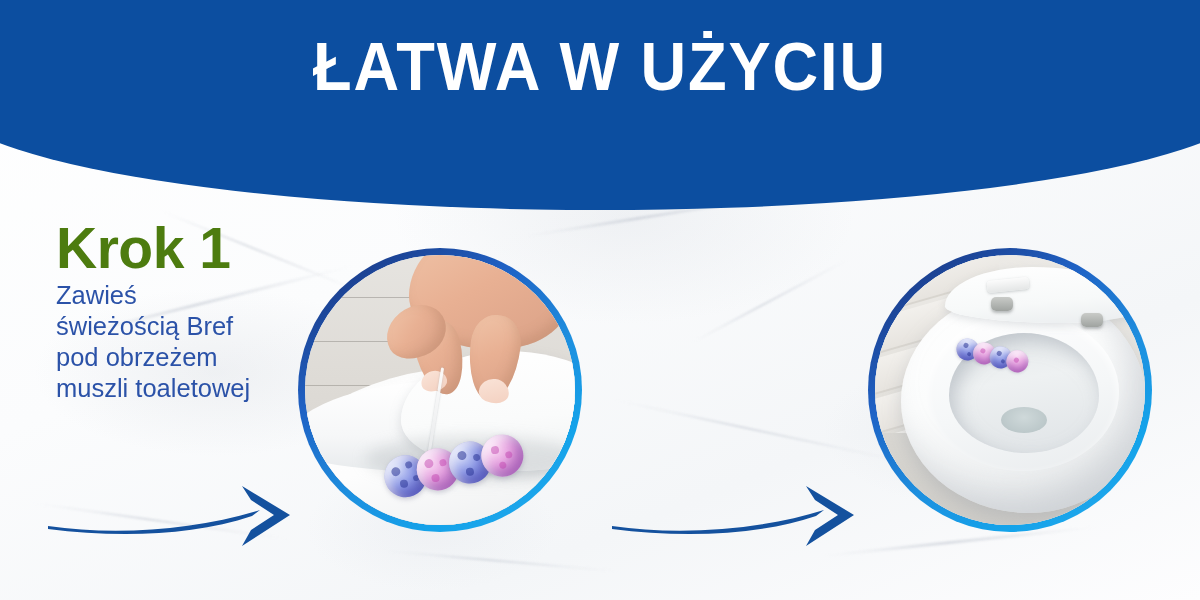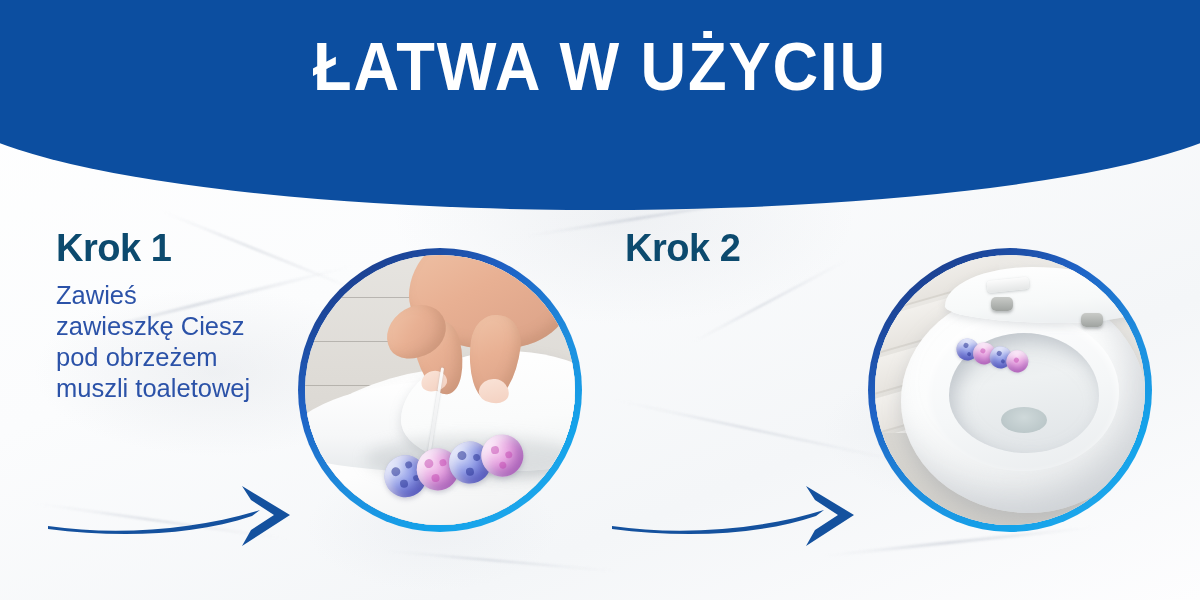"Krok 1" .step-heading { color: #0c4a6e -> #4d7c0f; font-size: 38px -> 57px }
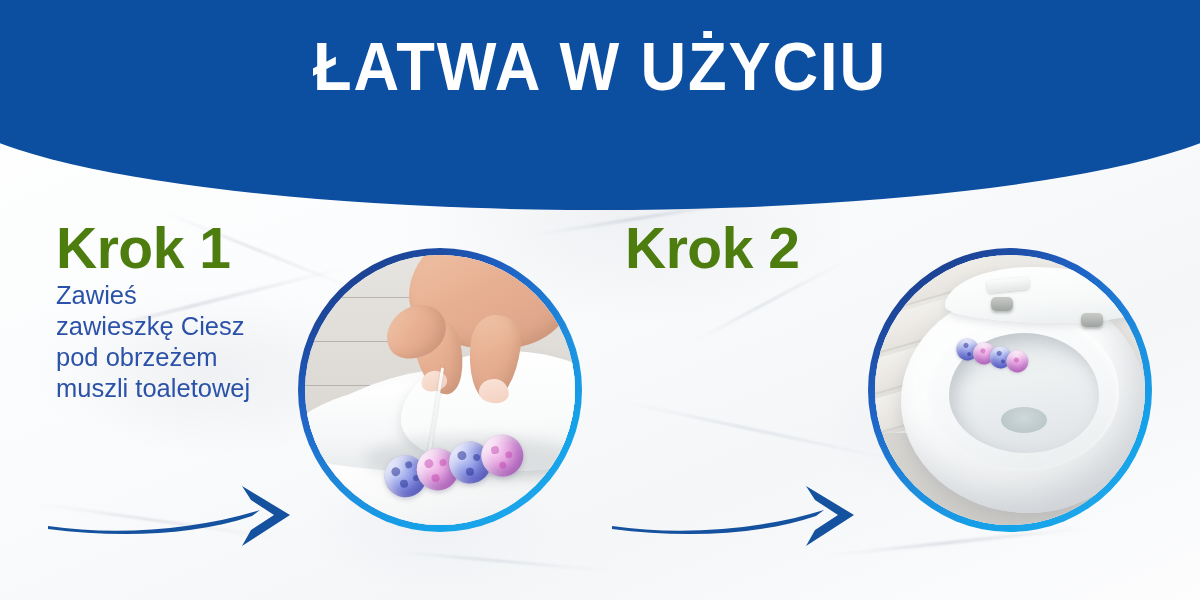"Krok 2" div.step-heading { html: <div>Krok 2</div> -> none }
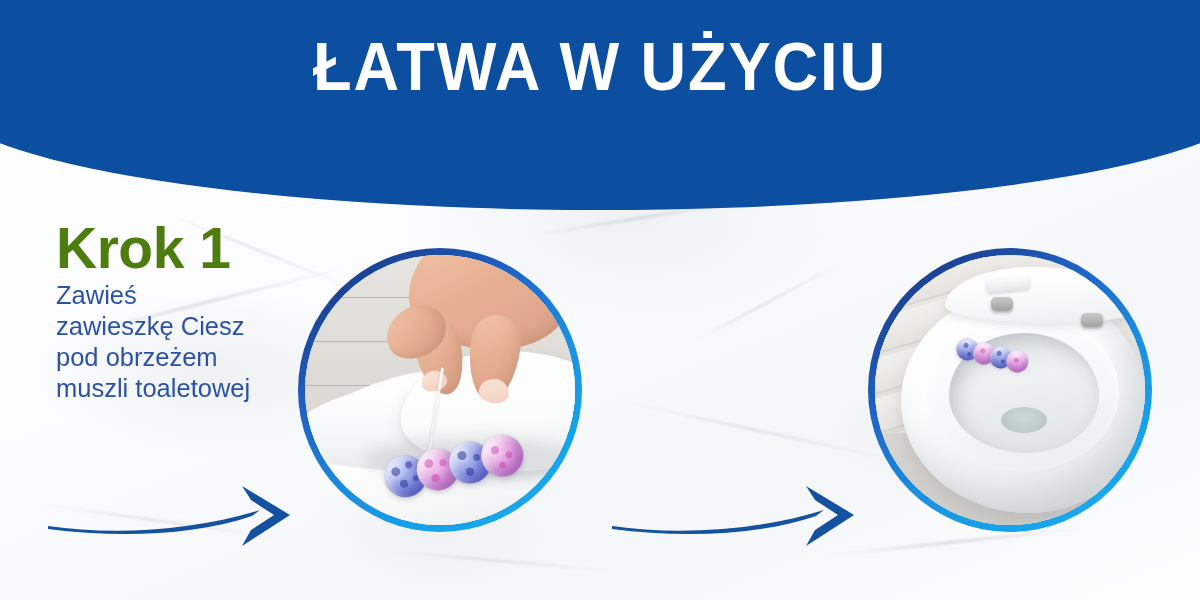"Zawieś" div.step-body { text: zawieszkę Ciesz -> świeżością Bref }
